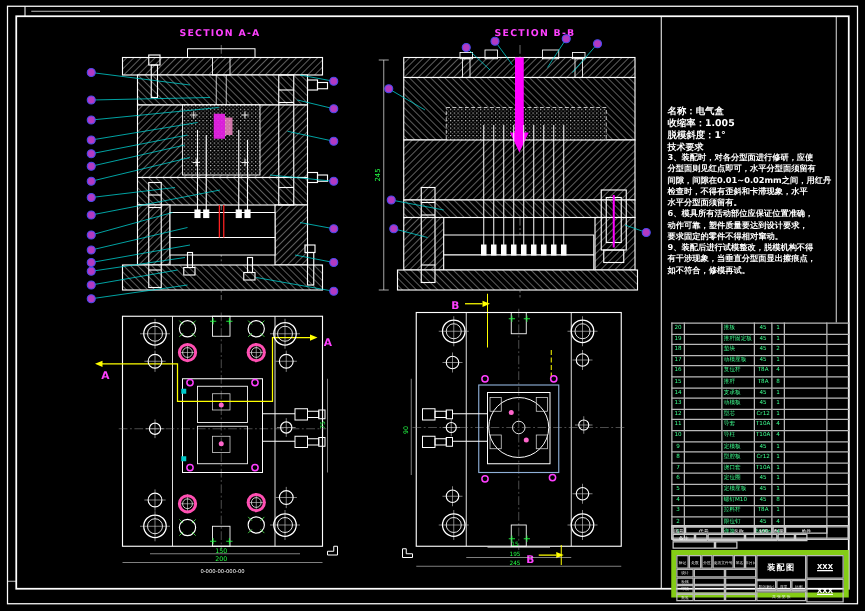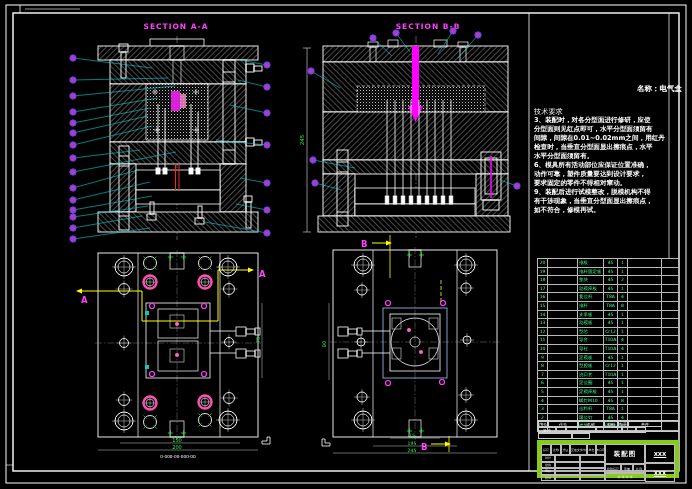"名称：电气盒" .pline { text-align: right -> none }
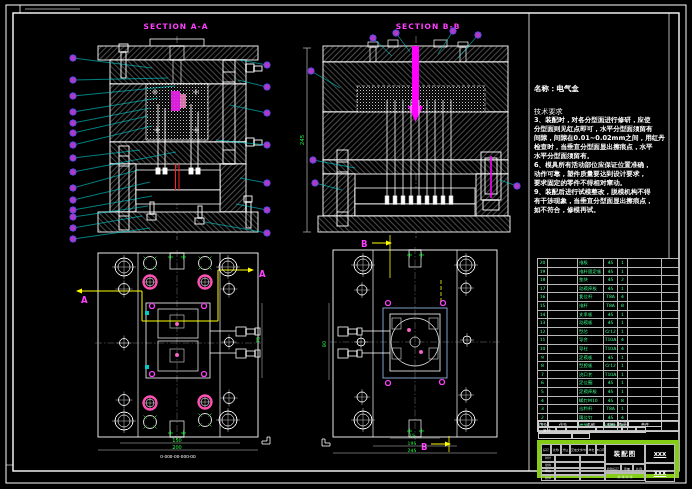"收缩率：1.005" div.pline { html: none -> <div>收缩率：1.005</div> }
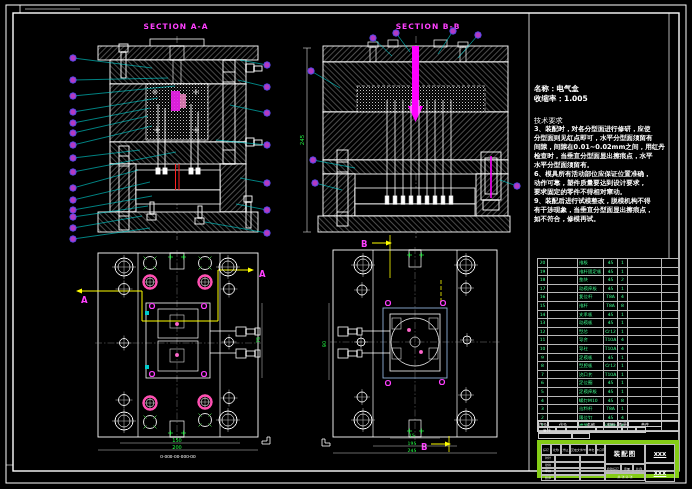"脱模斜度：1°" div.pline { html: none -> <div>脱模斜度：1°</div> }
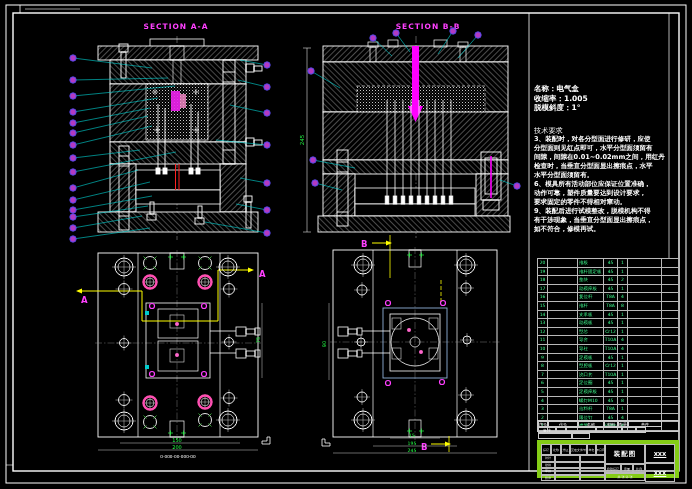"技术要求" .ttitle { font-weight: normal -> bold; margin-top: 13px -> none }
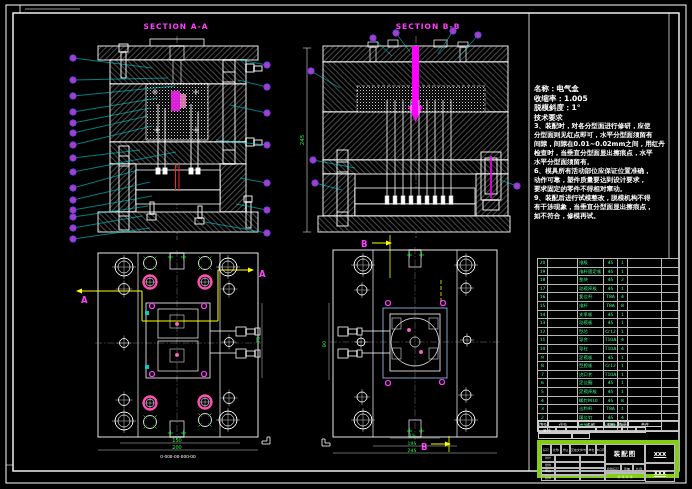"检查时，当垂直分型面显出擦痕点，水平" div.tline { text: 当垂直分型面显出擦痕点 -> 不得有歪斜和卡滞现象 }
